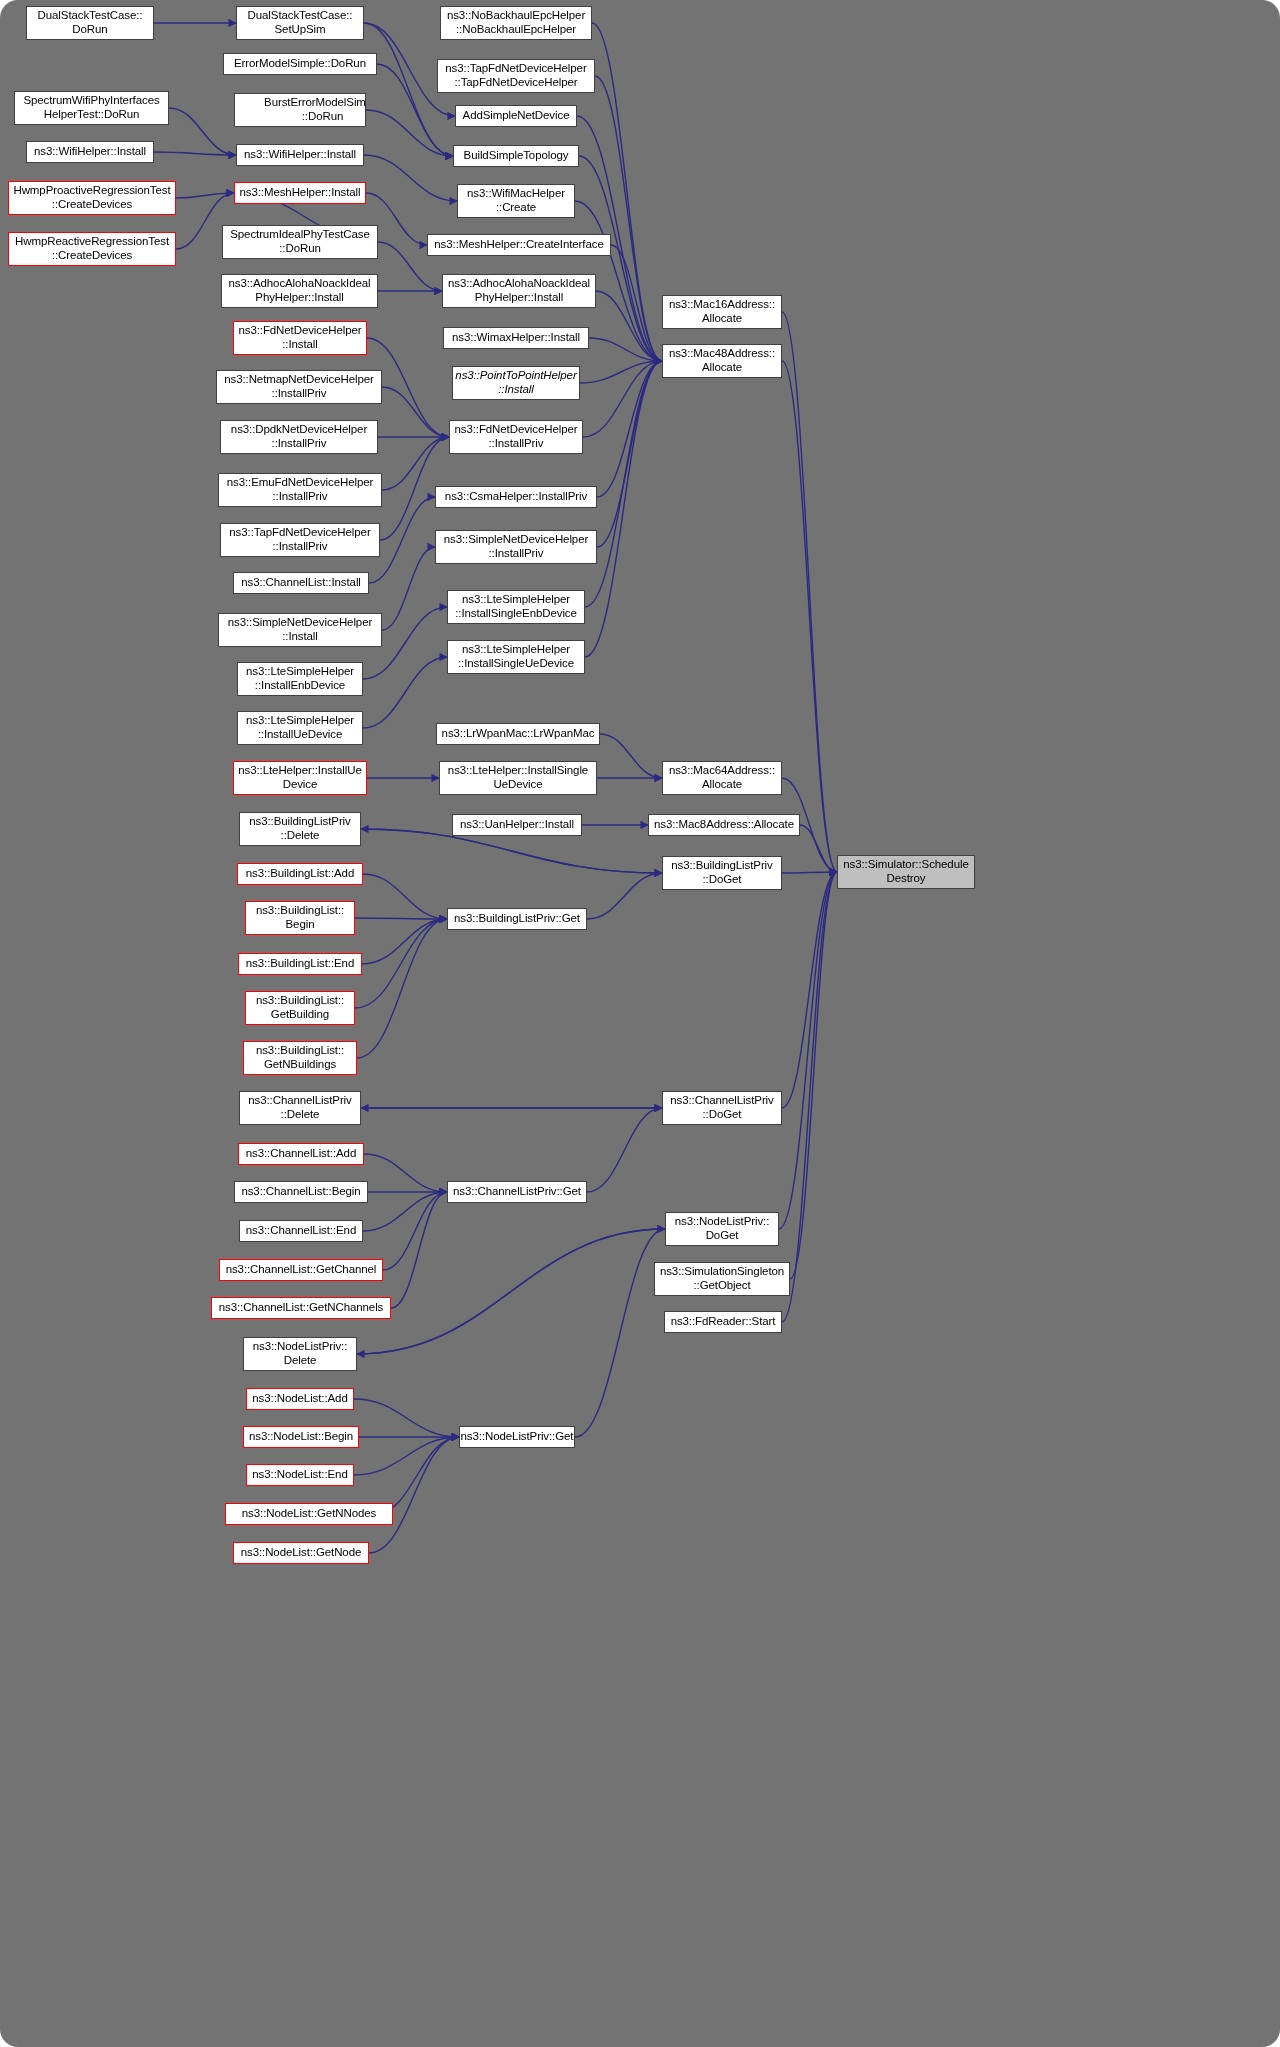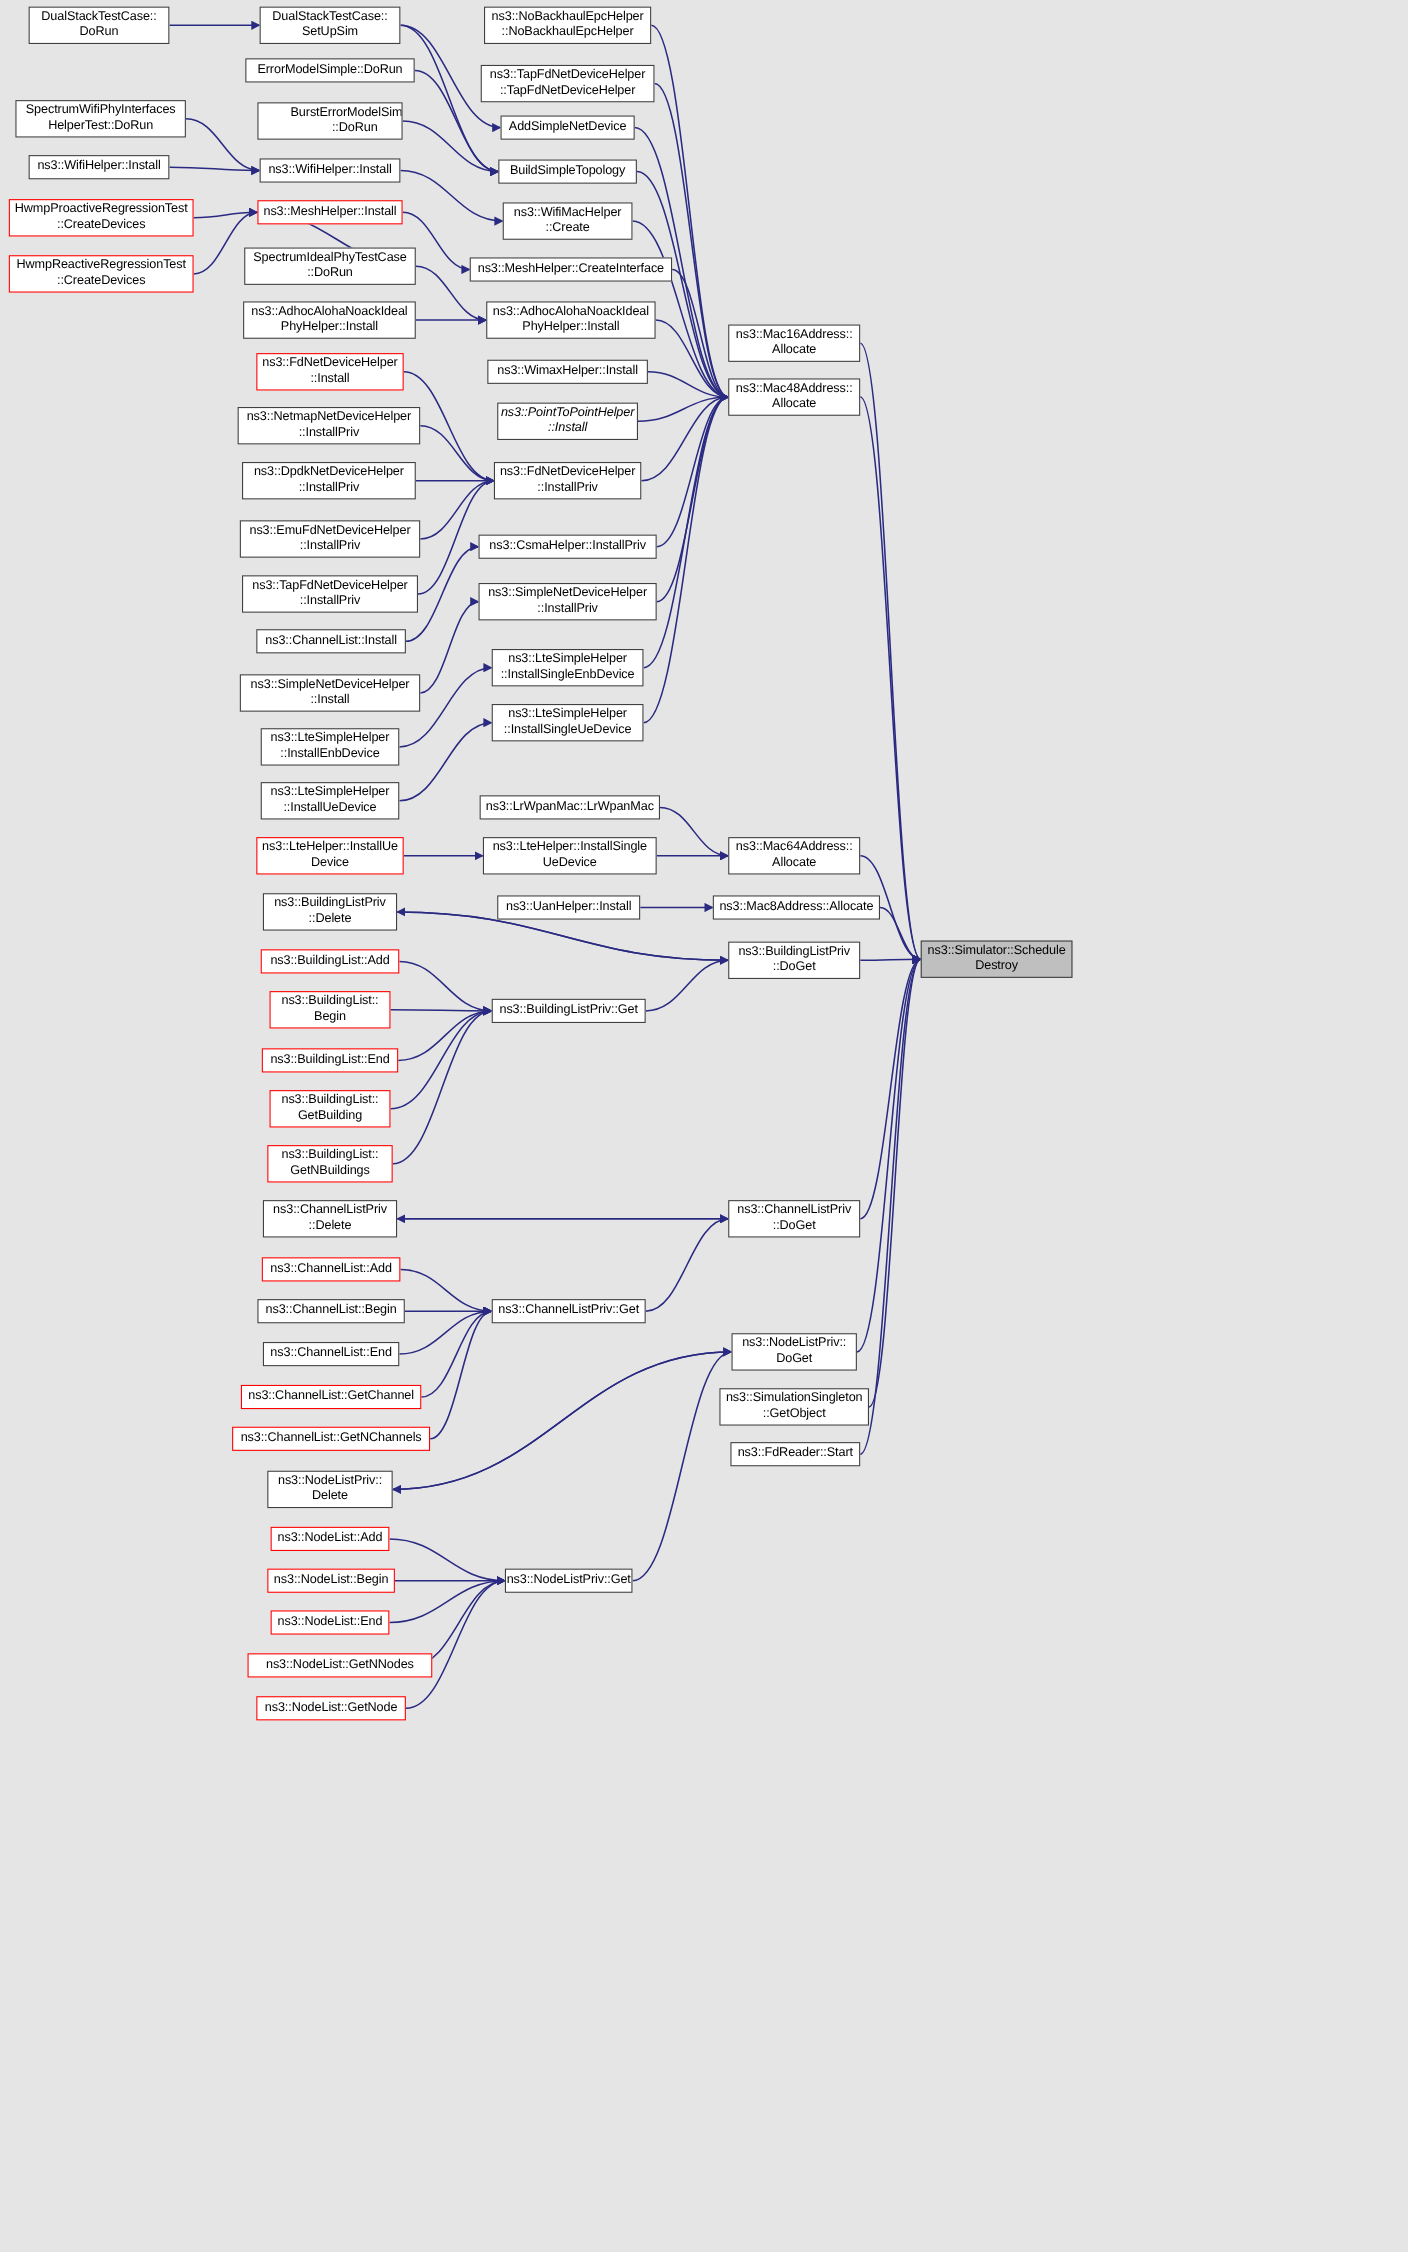"DualStackTestCase::" #canvas { background: #e5e5e5 -> #737373; border-radius: none -> 18px }
